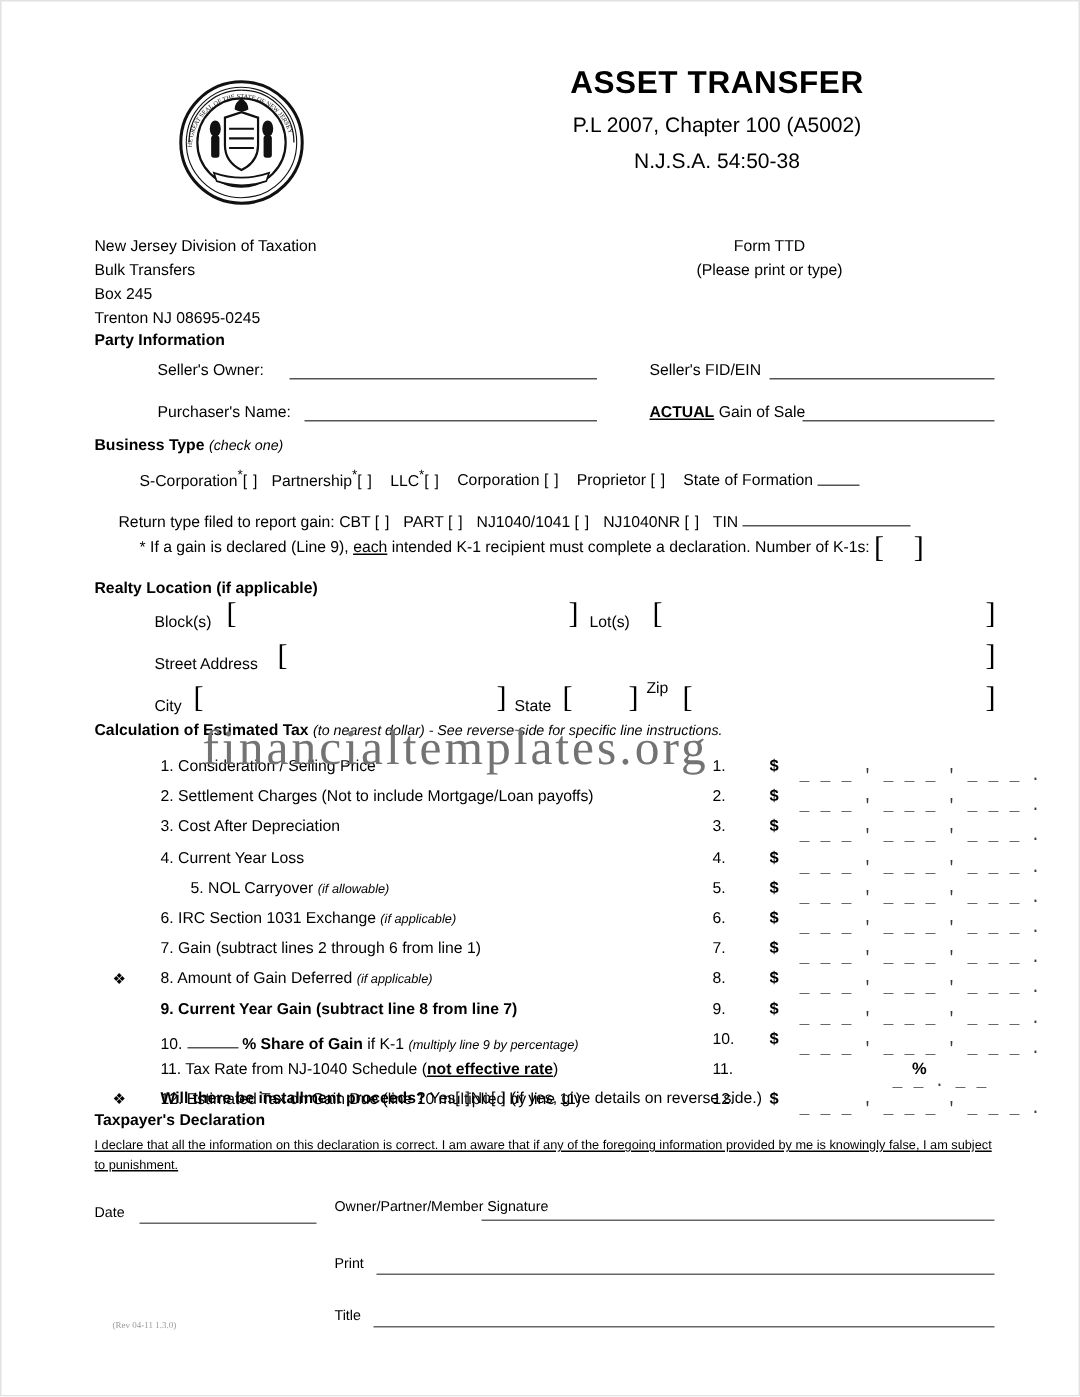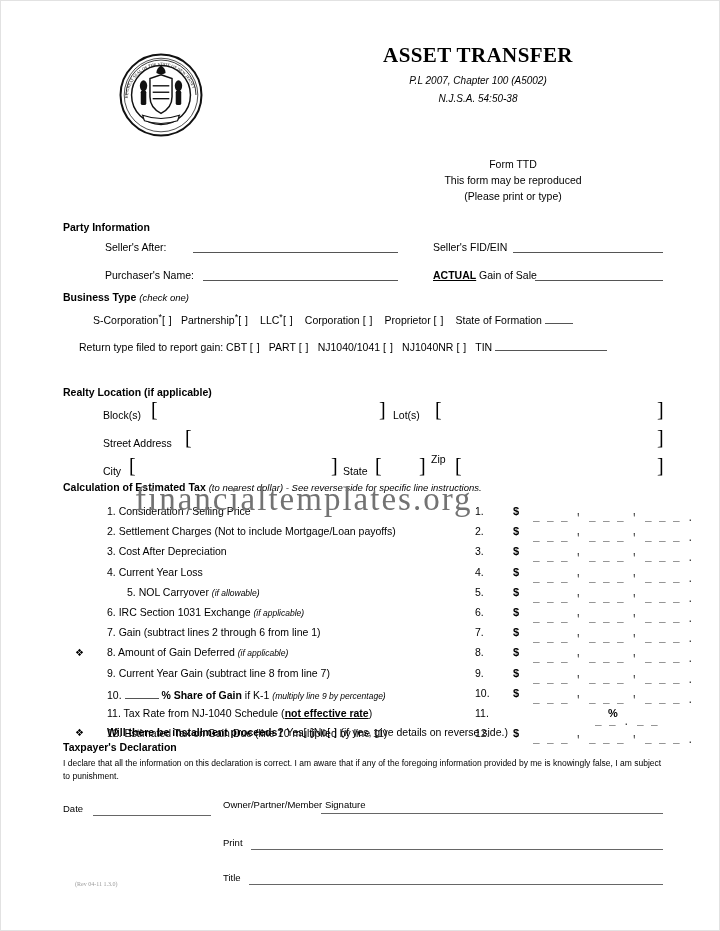"ASSET TRANSFER" .doc-title { font-family: Liberation Serif, serif -> none }
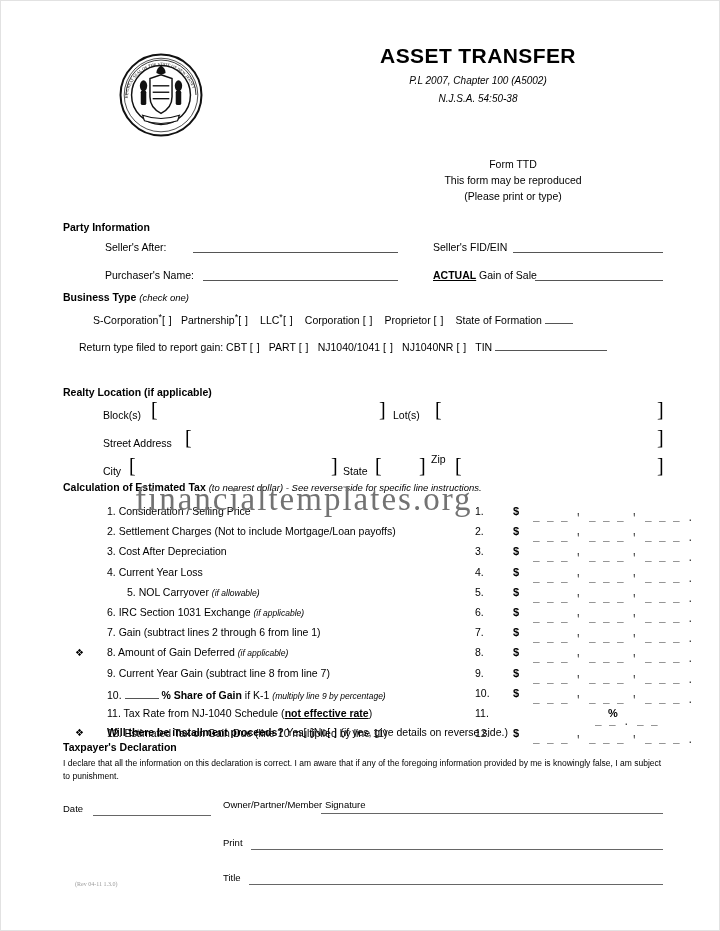"P.L 2007, Chapter 100 (A5002)" .doc-sub { font-size: 10px -> 14px; font-style: italic -> none }
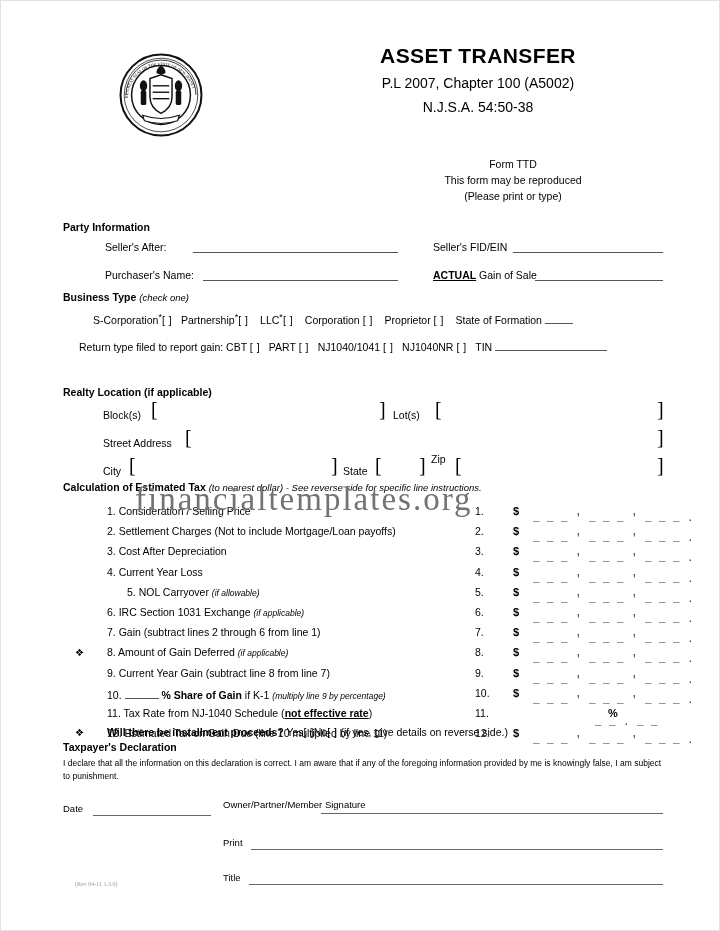"New Jersey Division of Taxation" div.addr { html: none -> <div> <div>New Jersey Division of Taxation</div> <div>Bulk Transfers</div> <div>Box 245</div> <div>Trenton NJ 08695-0245</div> </div> }
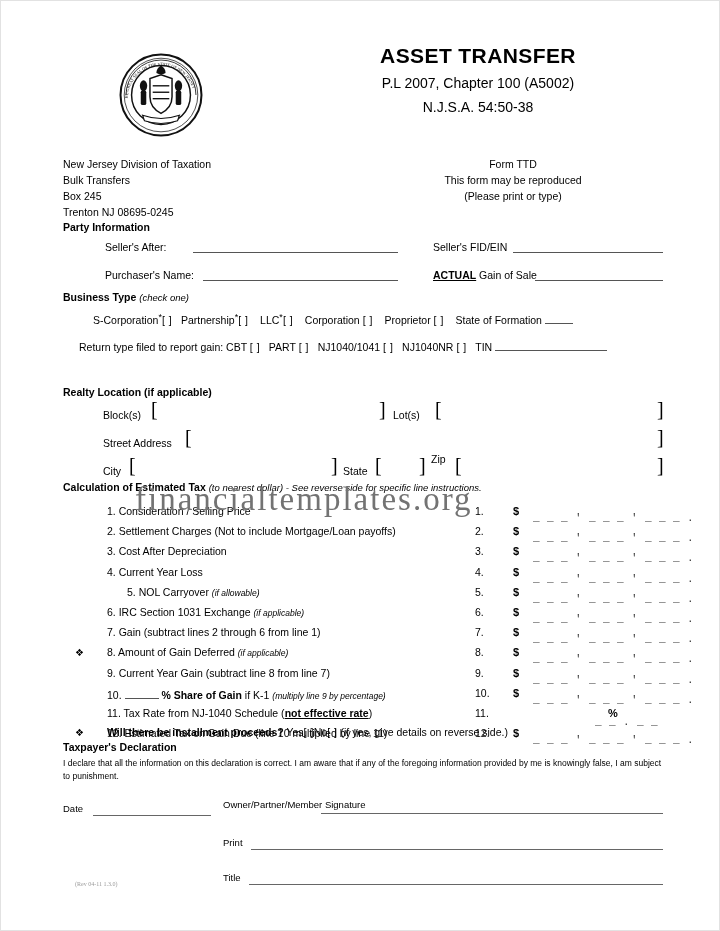"This form may be reproduced" div { html: <div>This form may be reproduced</div> -> none }
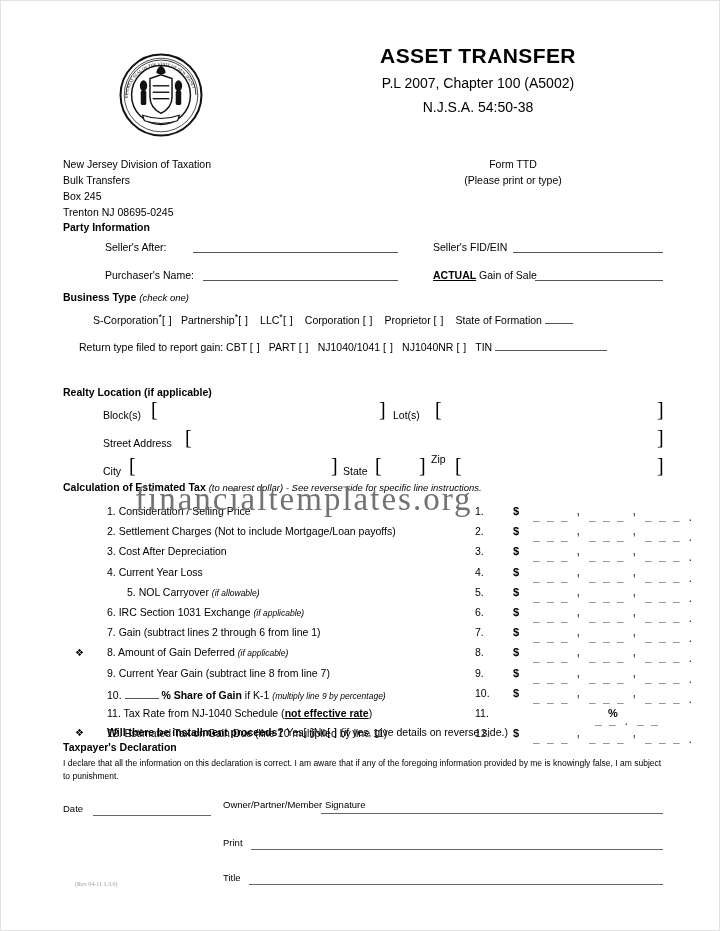"Seller's After:" div.row { text: After -> Owner }
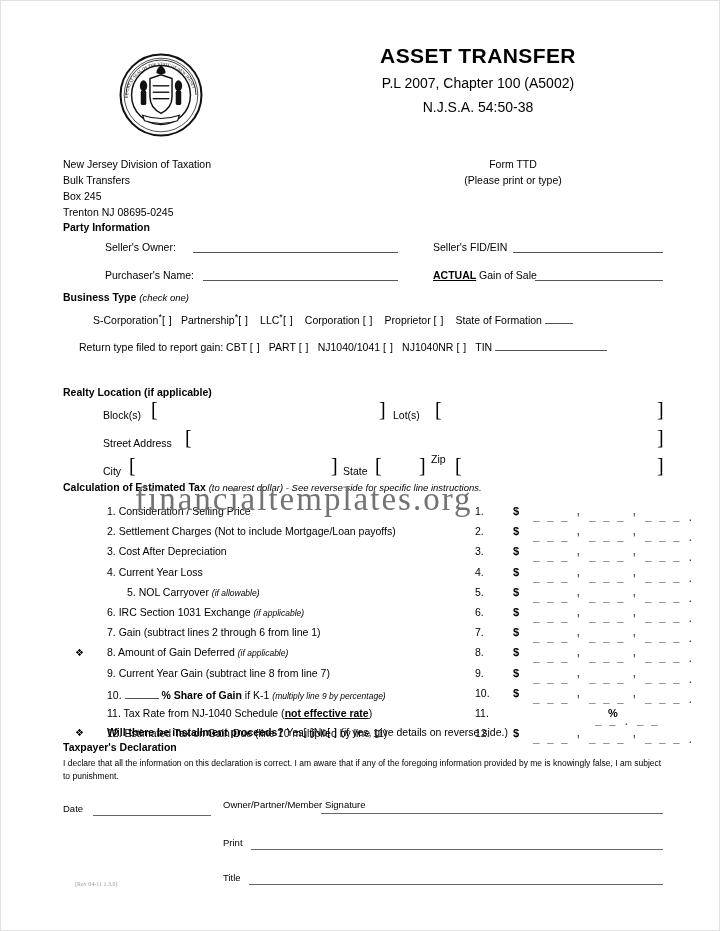"* If a gain is" div.row { html: none -> <div> <span>* If a gain is declared (Line 9), </span><span>each</span><span> intended K-1 recipient must complete a declaration. Number of K-1s:</span> <span>[</span> <span></span> <span>]</span> </div> }
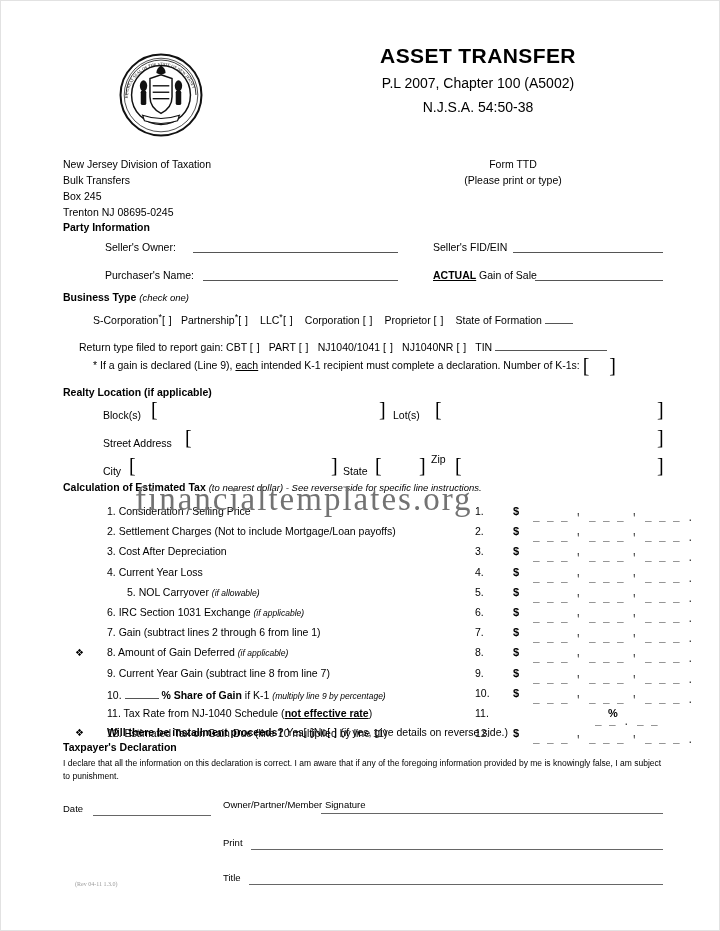"9. Current Year Gain (subtract" div.calcline { font-weight: none -> bold }
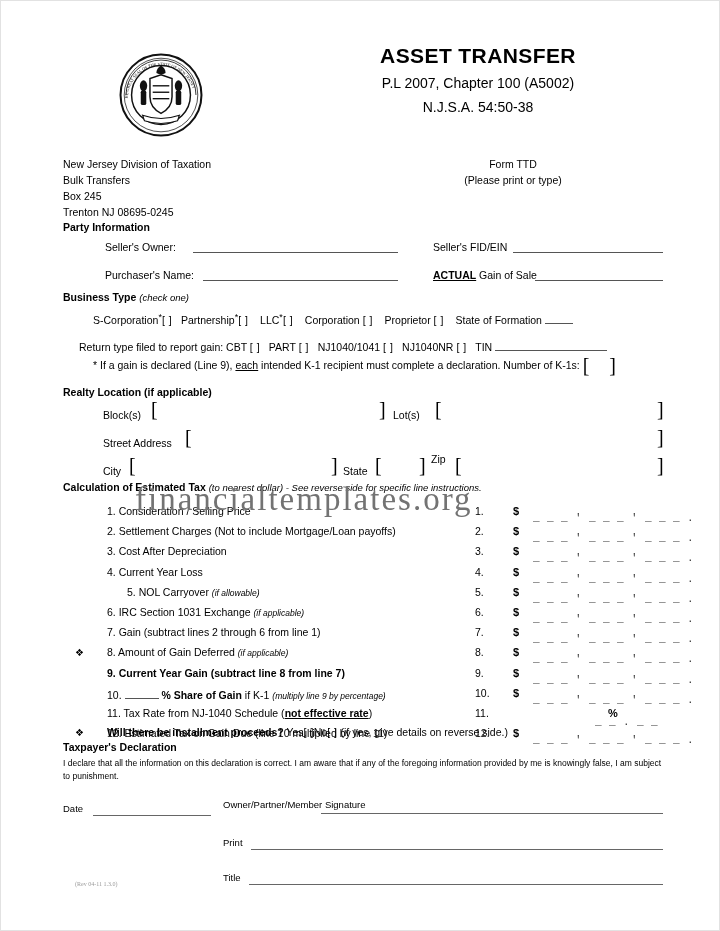"I declare that all the" .decl-body { text-decoration: none -> underline }
